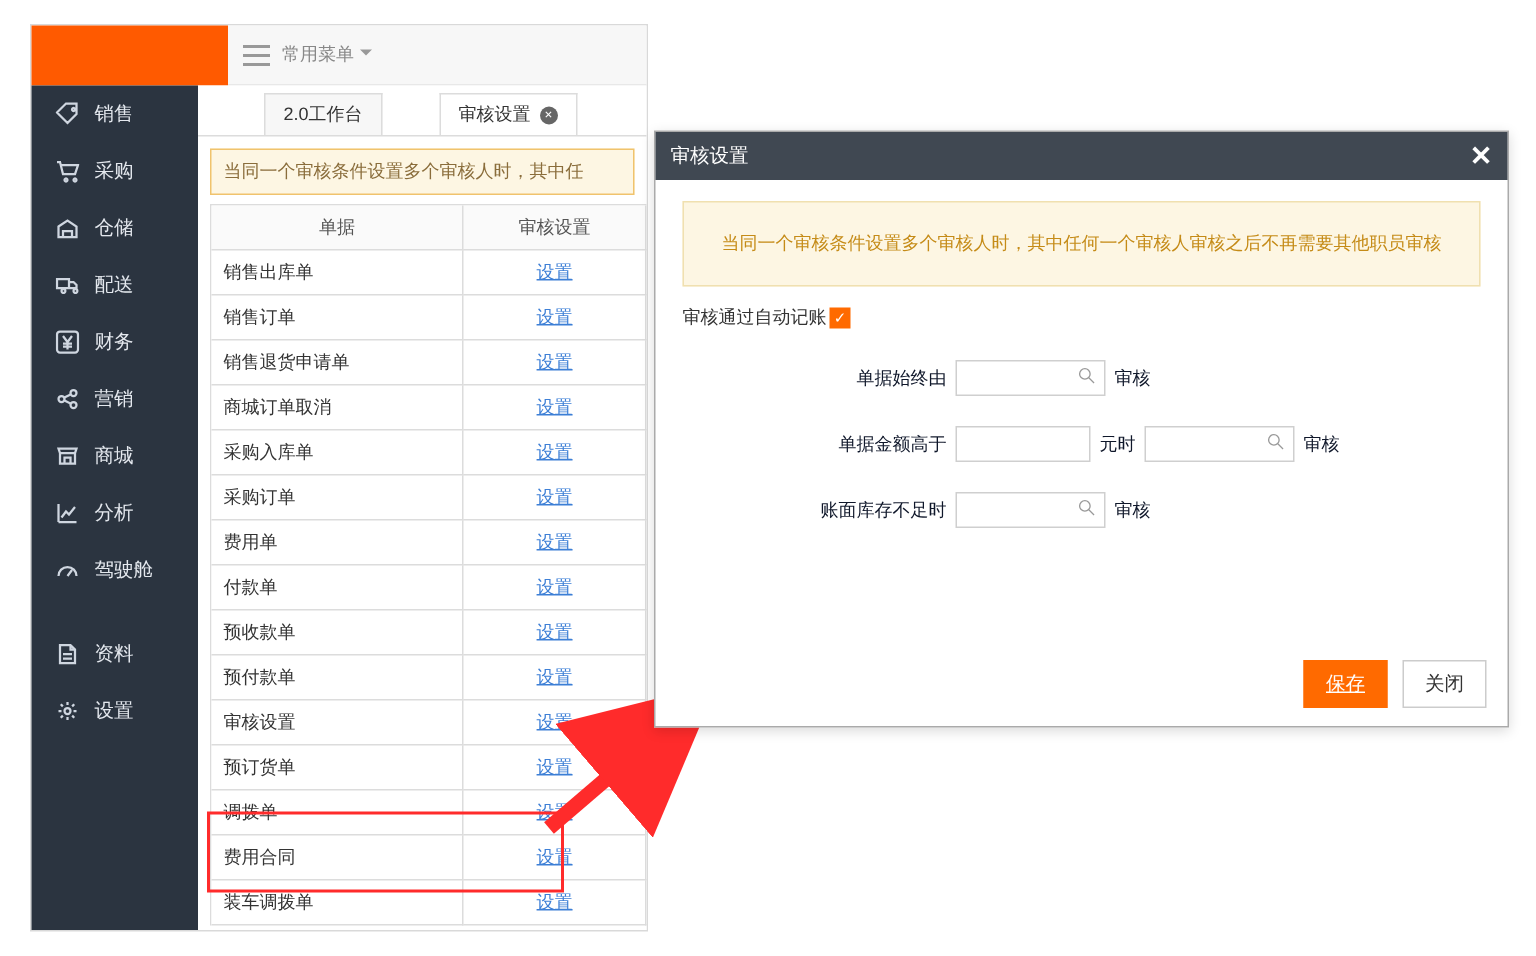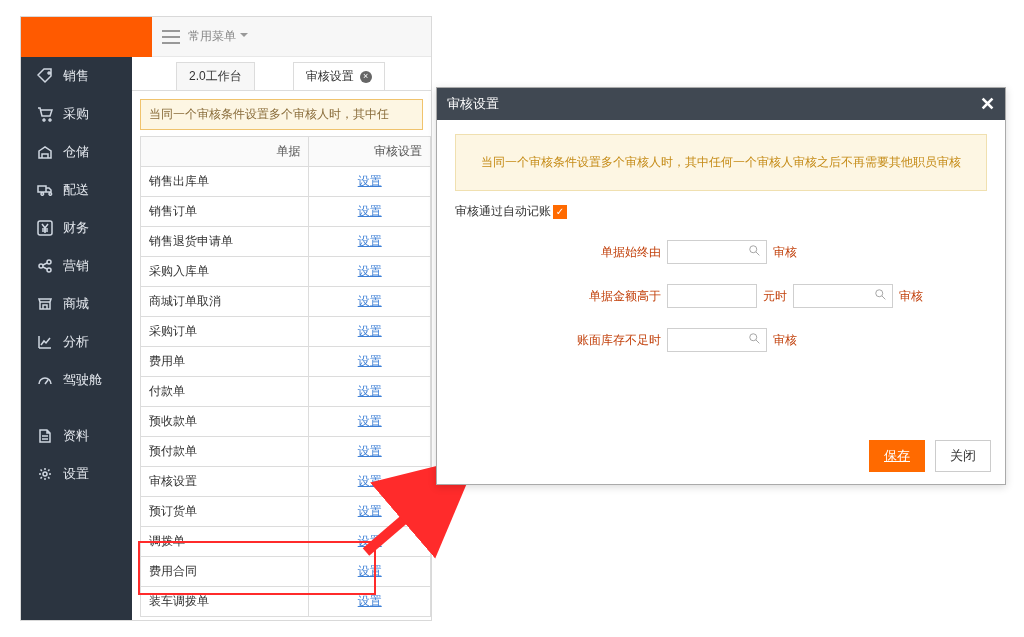"单据" .table-wrap th { text-align: right -> center }
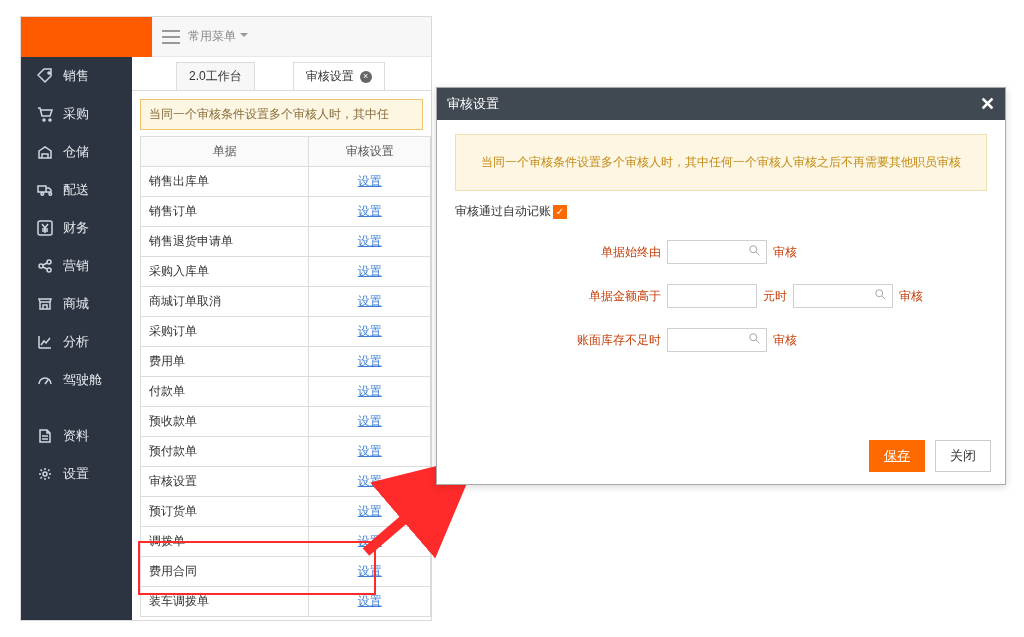"单据始终由" .form-row { color: #c2410c -> #0f172a; margin: 20px 0 0 120px -> 20px 0 0 90px }
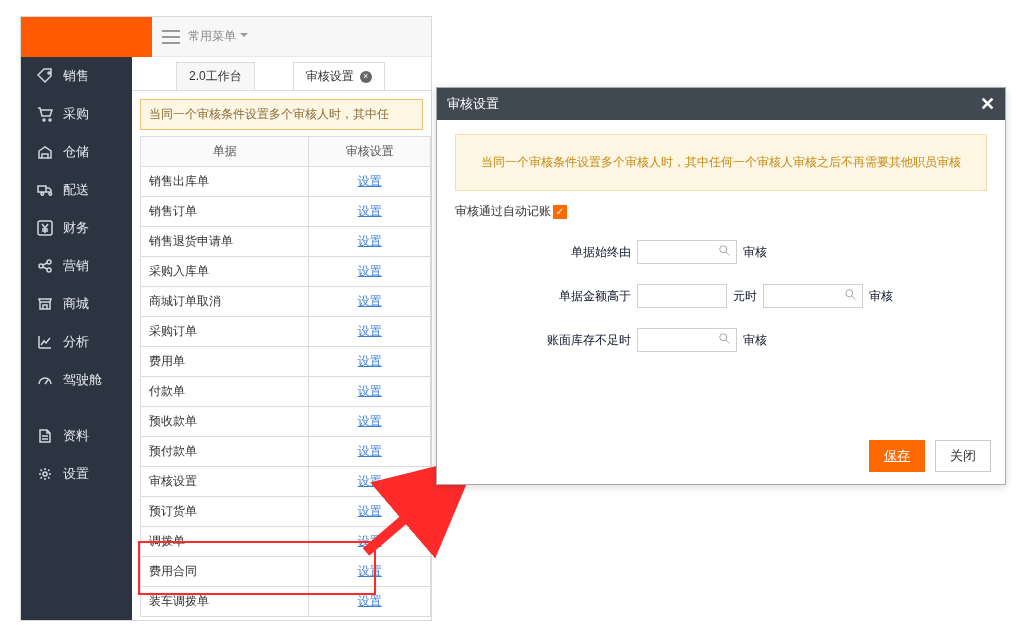"采购入库单" tr { order: before "商城订单取消" -> after "商城订单取消" }
